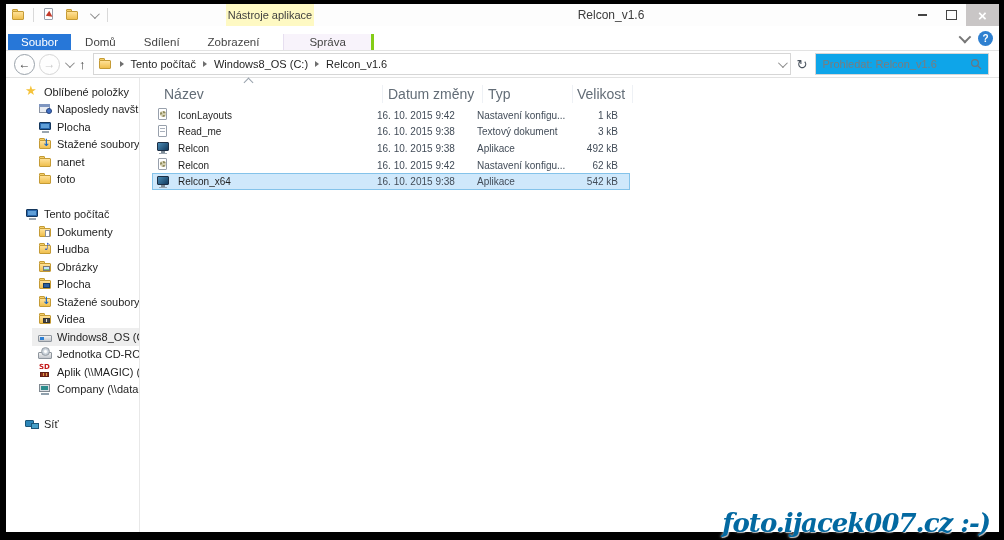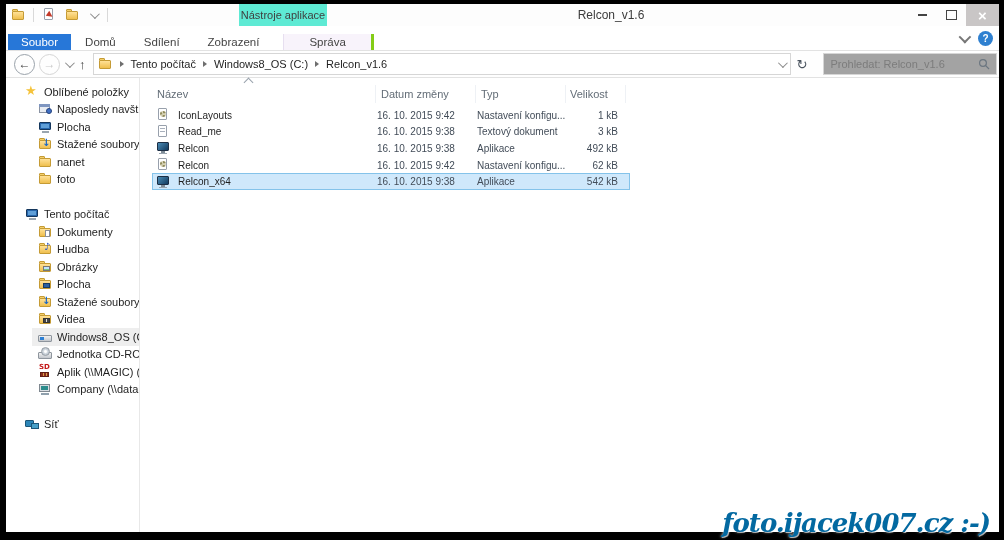"Nástroje aplikace" .ctx-label { background: #5eead4 -> #fef9c3; left: 233px -> 220px }
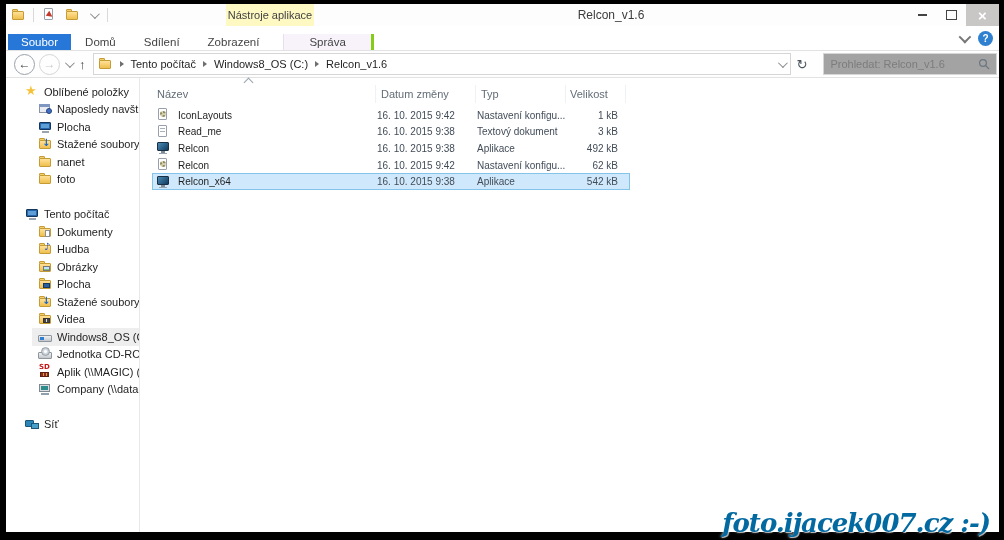"Prohledat: Relcon_v1.6" .searchbox { background: #a3a3a3 -> #0ea5e9; margin-left: 10px -> 2px }
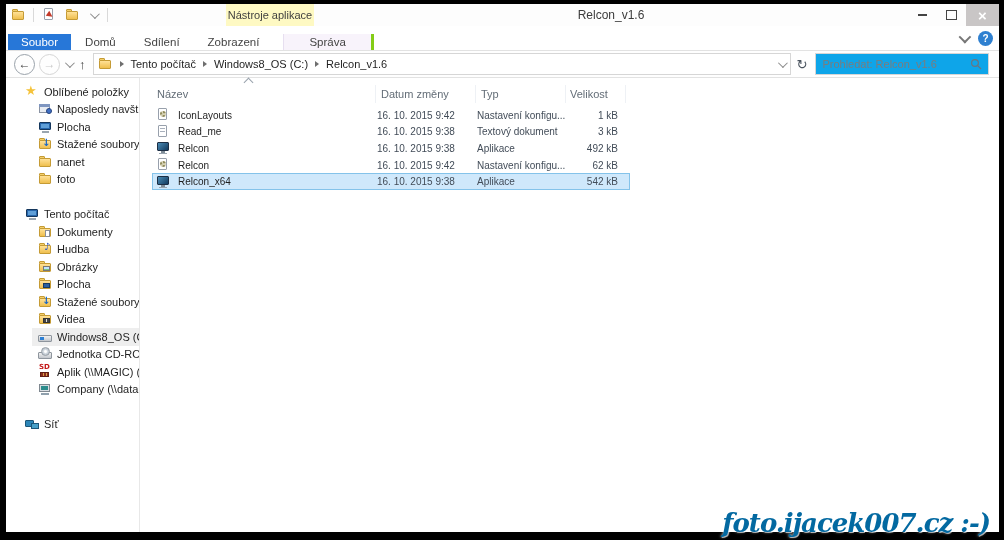"Název" .fhead { font-size: 11px -> 14px; left: 11px -> 18px }
